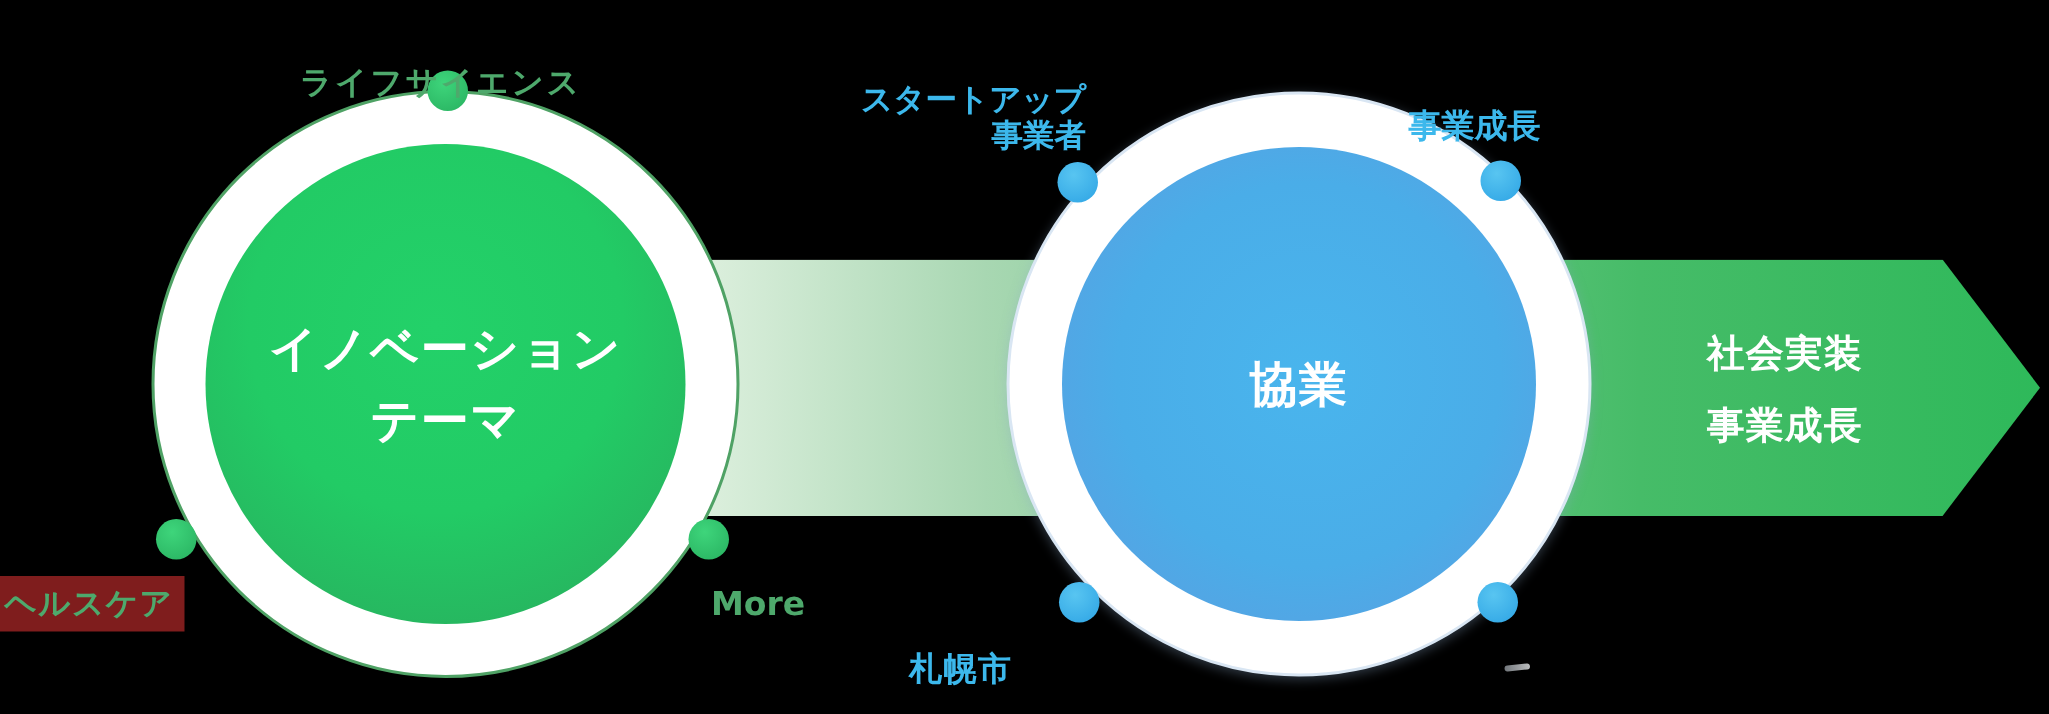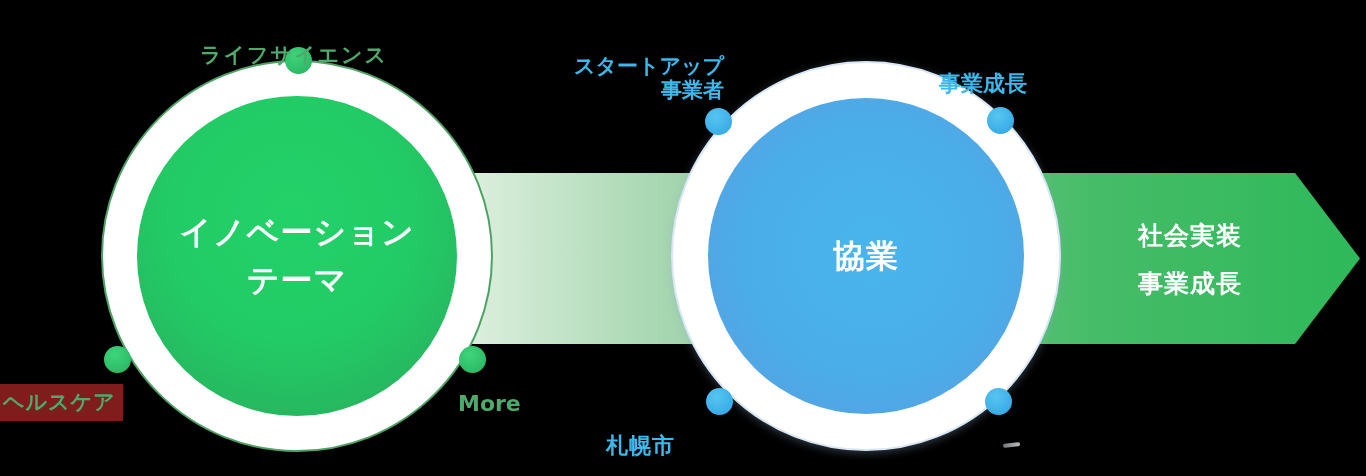"More" .lbl-more { left: 458px -> 474px }
